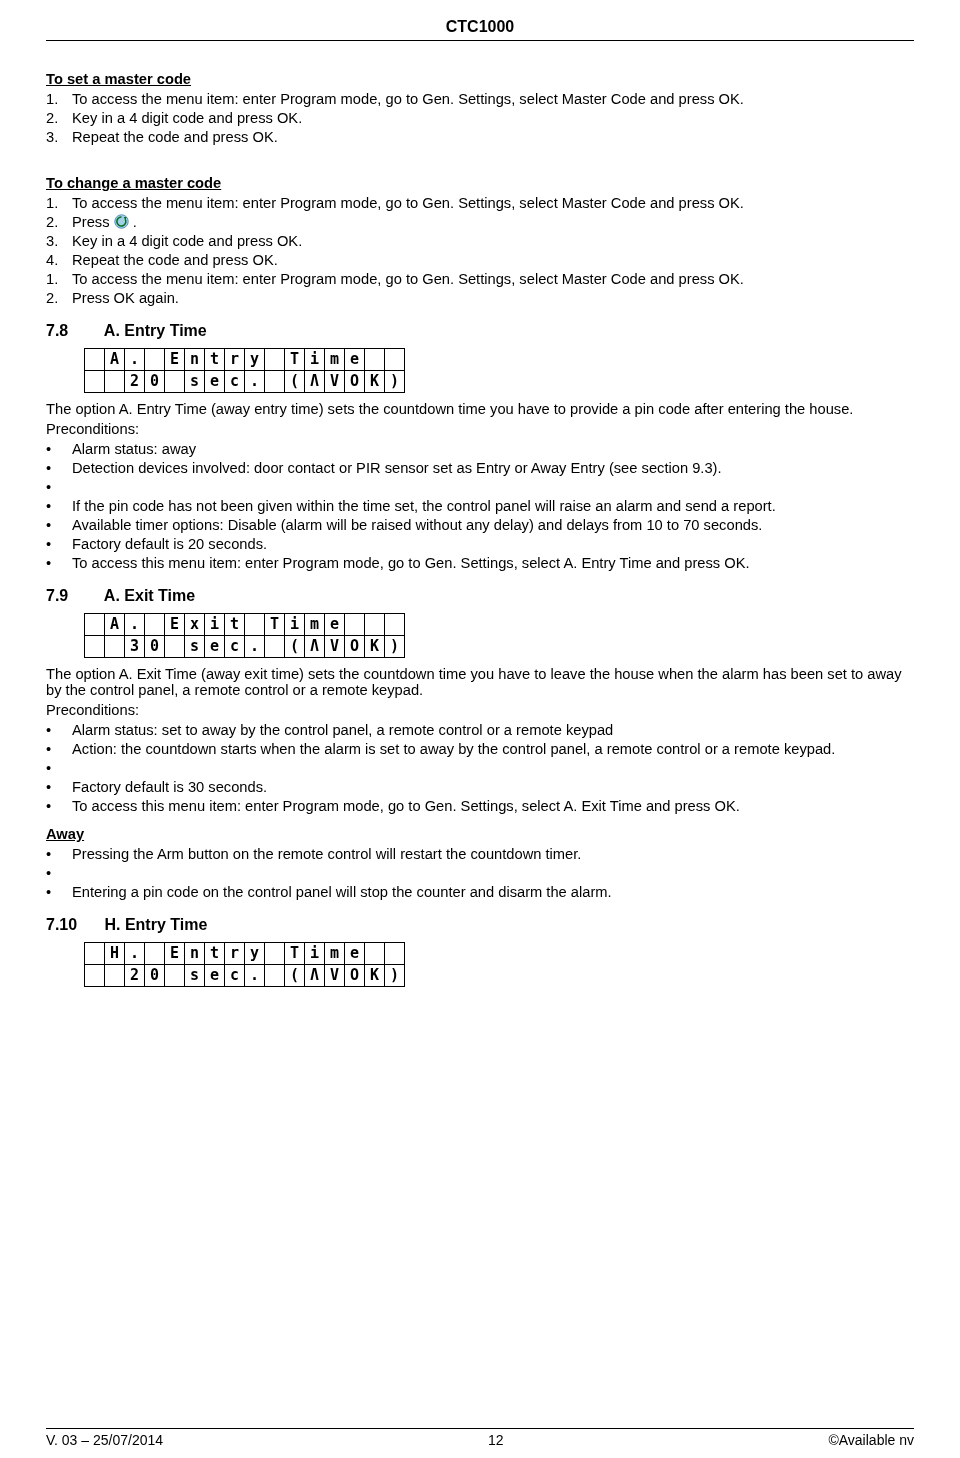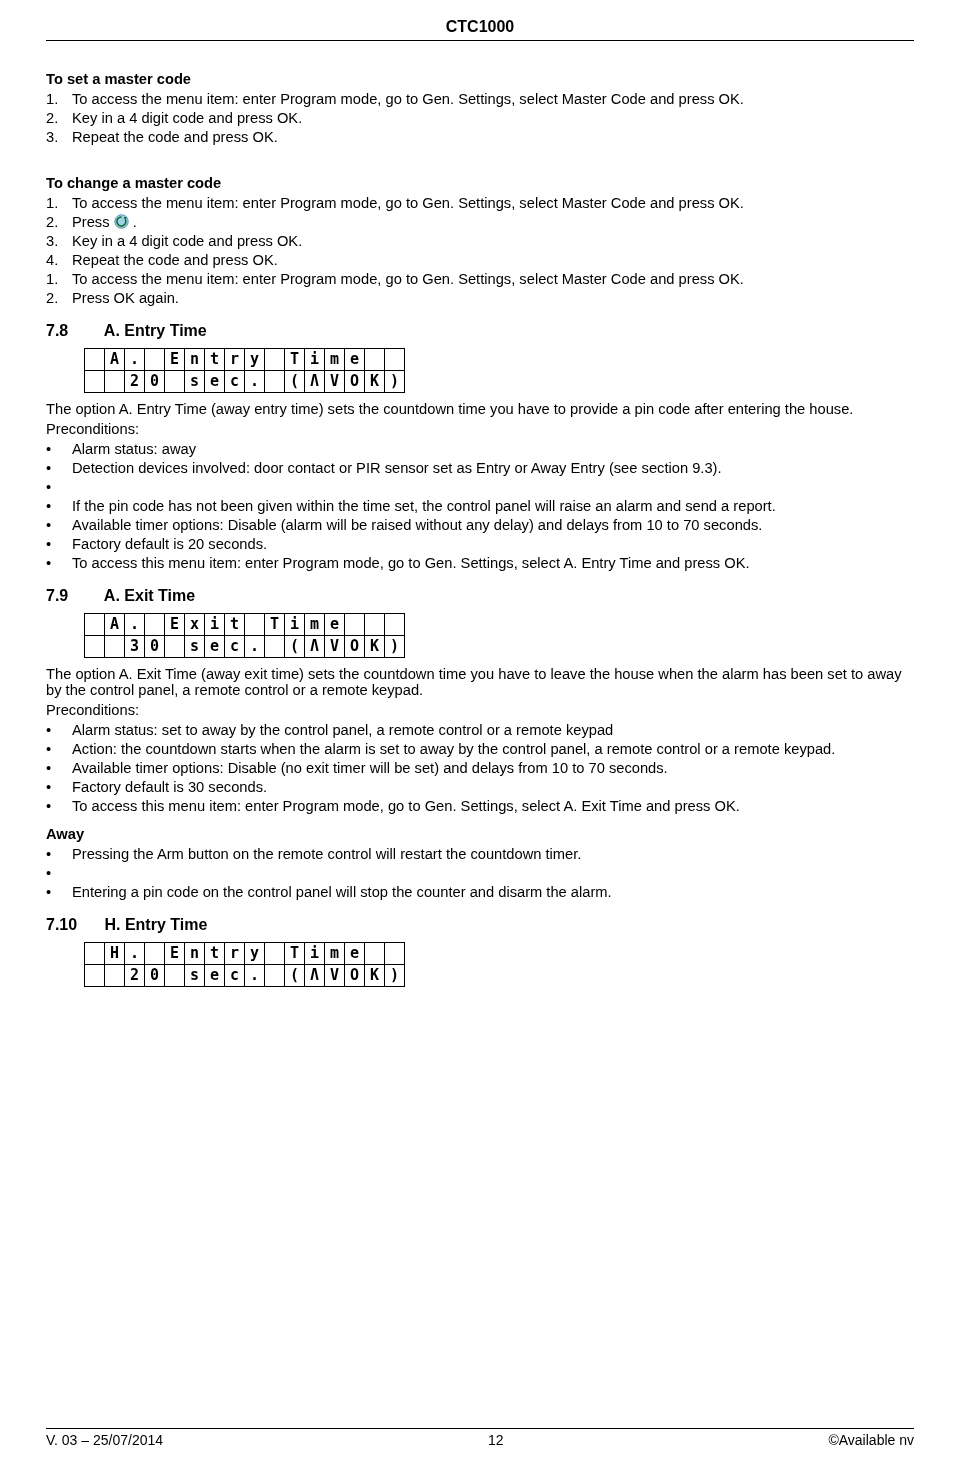"To set a master code" .sec-title { text-decoration: none -> underline }
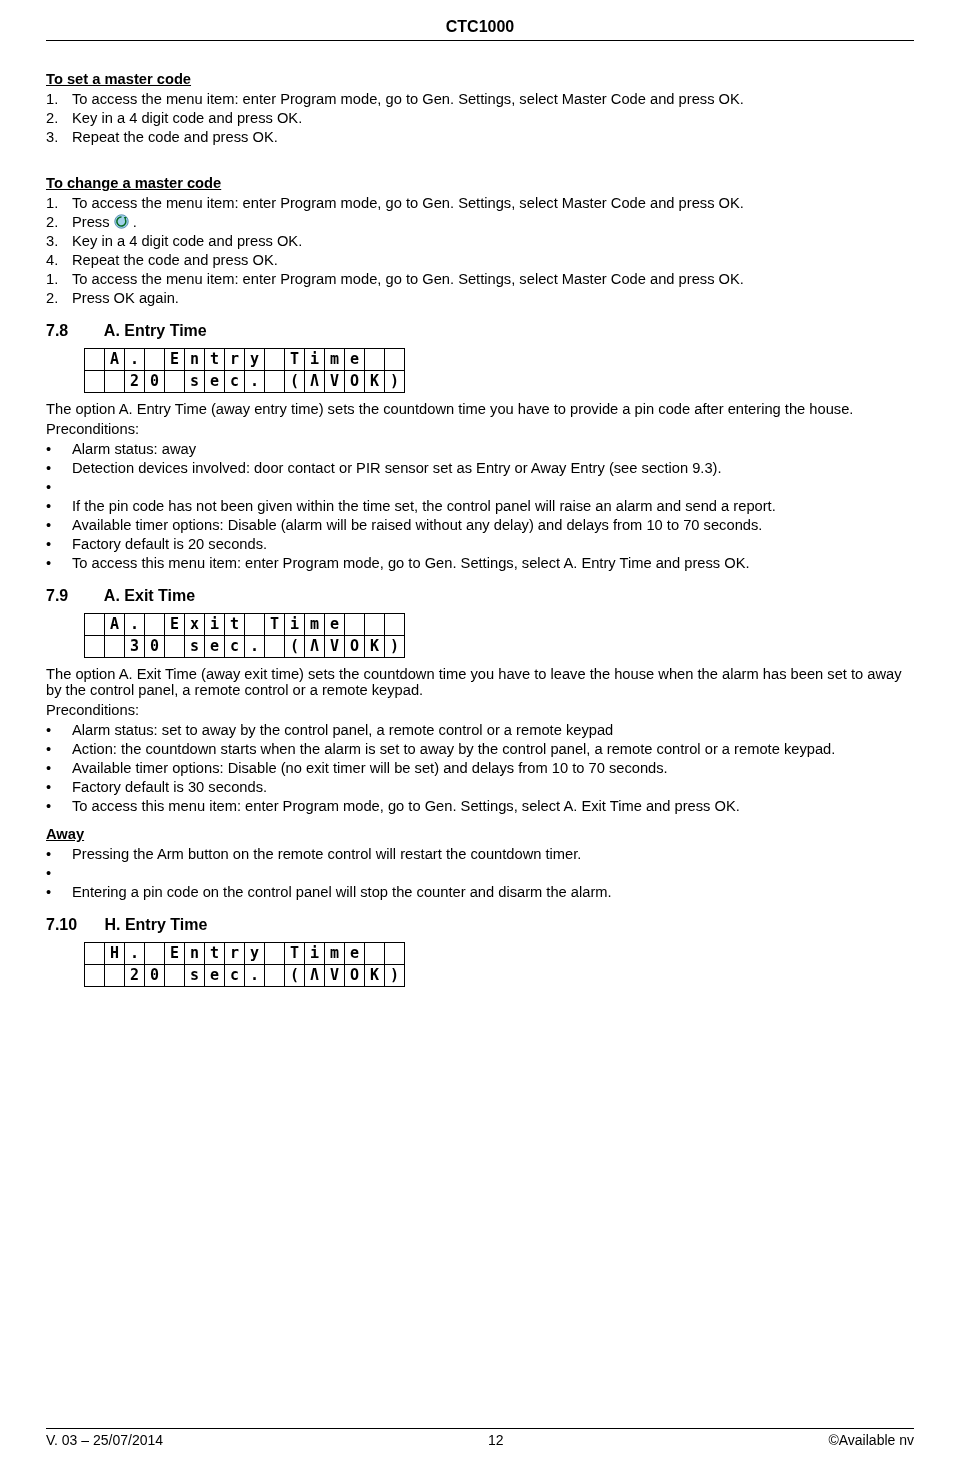"Available timer options: Disable (no" span { html: <span>Available timer options: Disable (no exit timer will be set) and delays from 10 to 70 seconds.</span> -> none }
